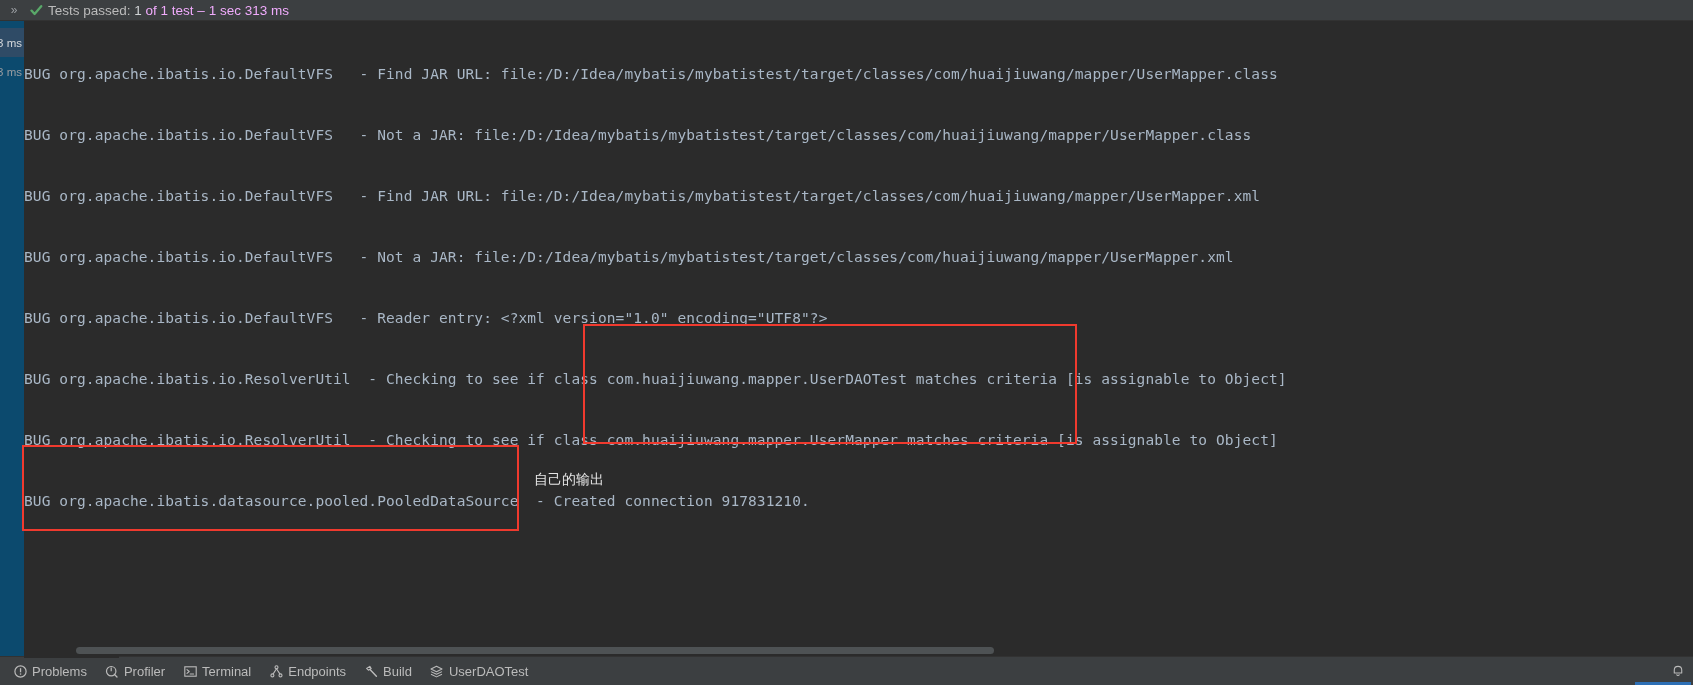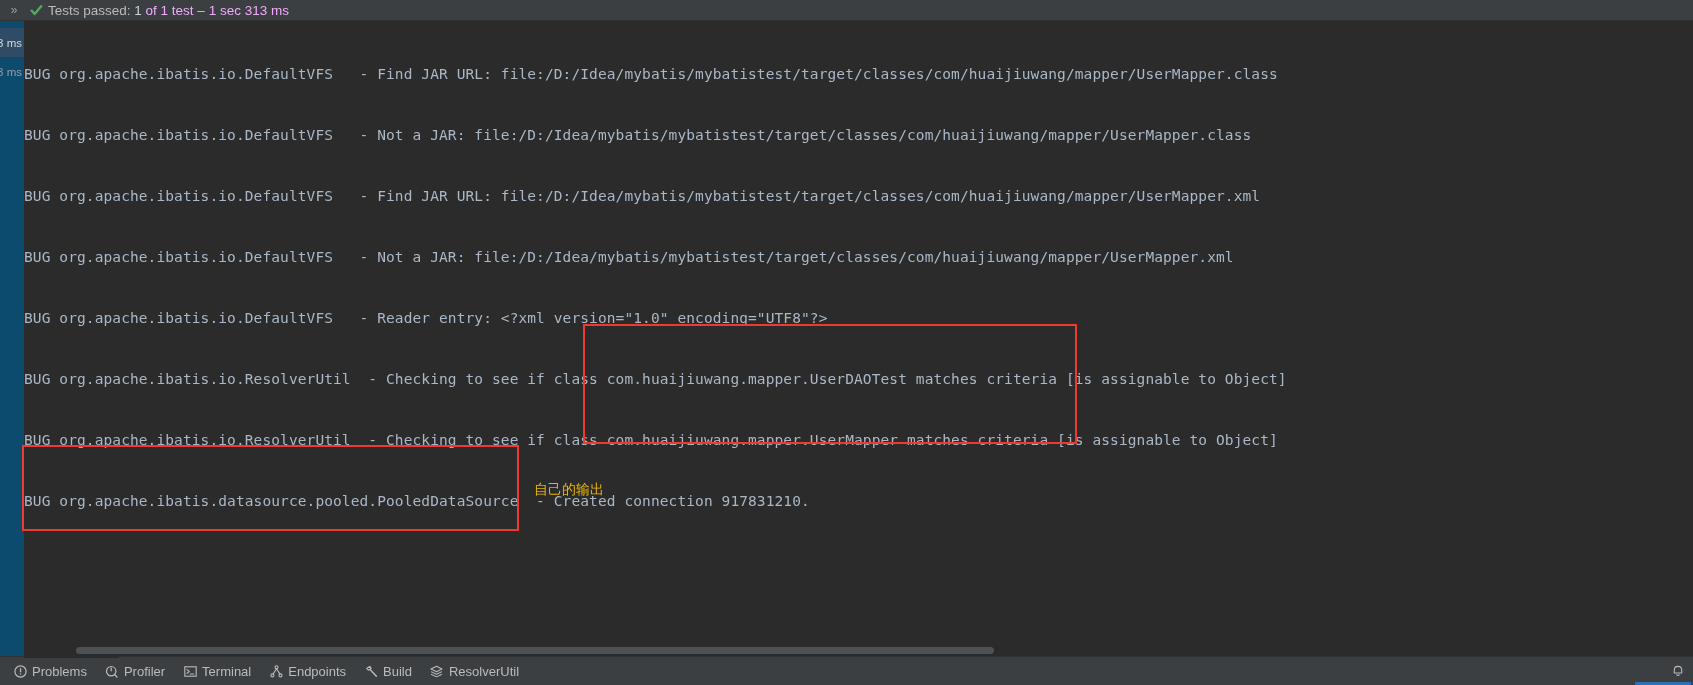"自己的输出" .annotation { color: #eab308 -> #e5e5e5; top: 460px -> 450px }
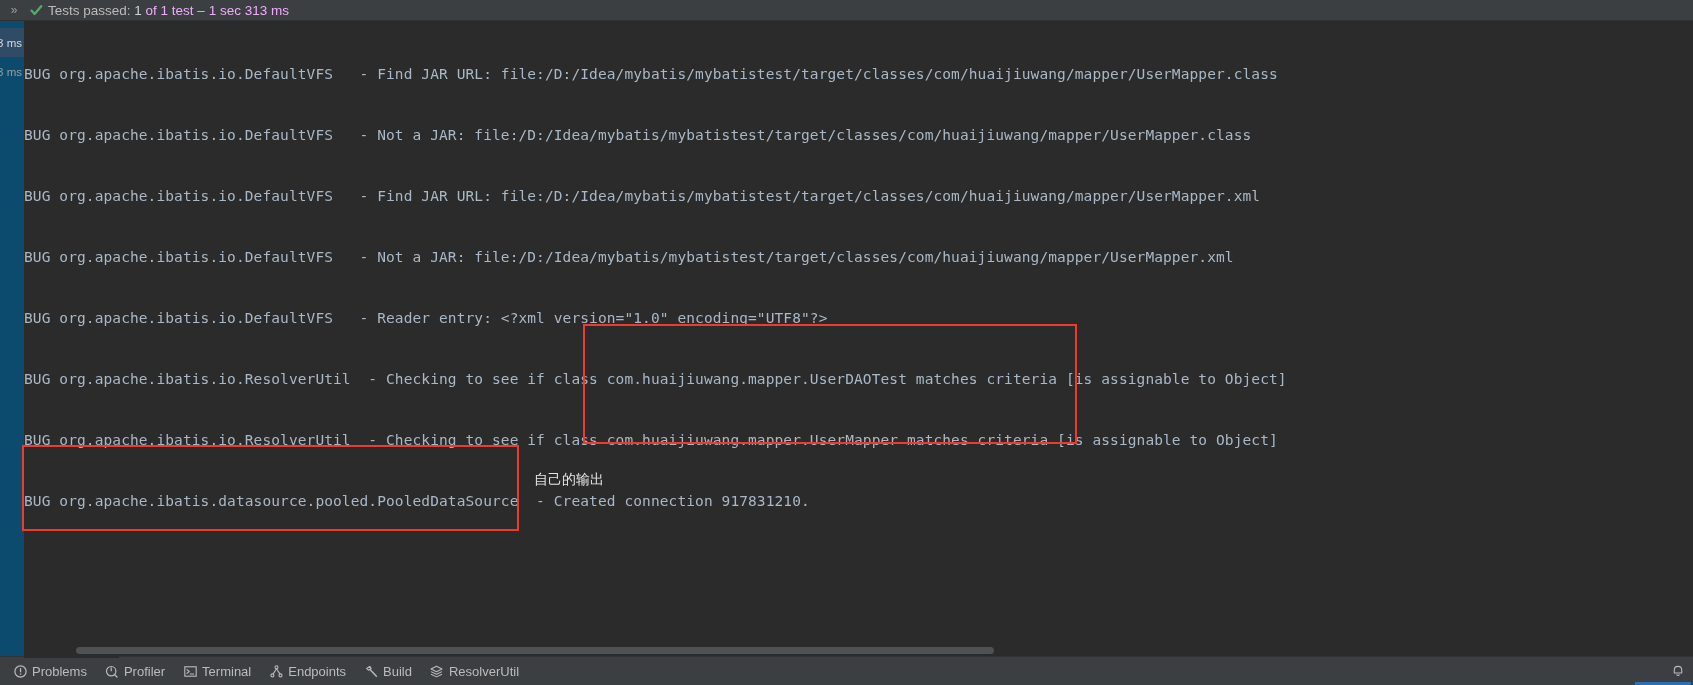"ResolverUtil" span { text: ResolverUtil -> UserDAOTest }
